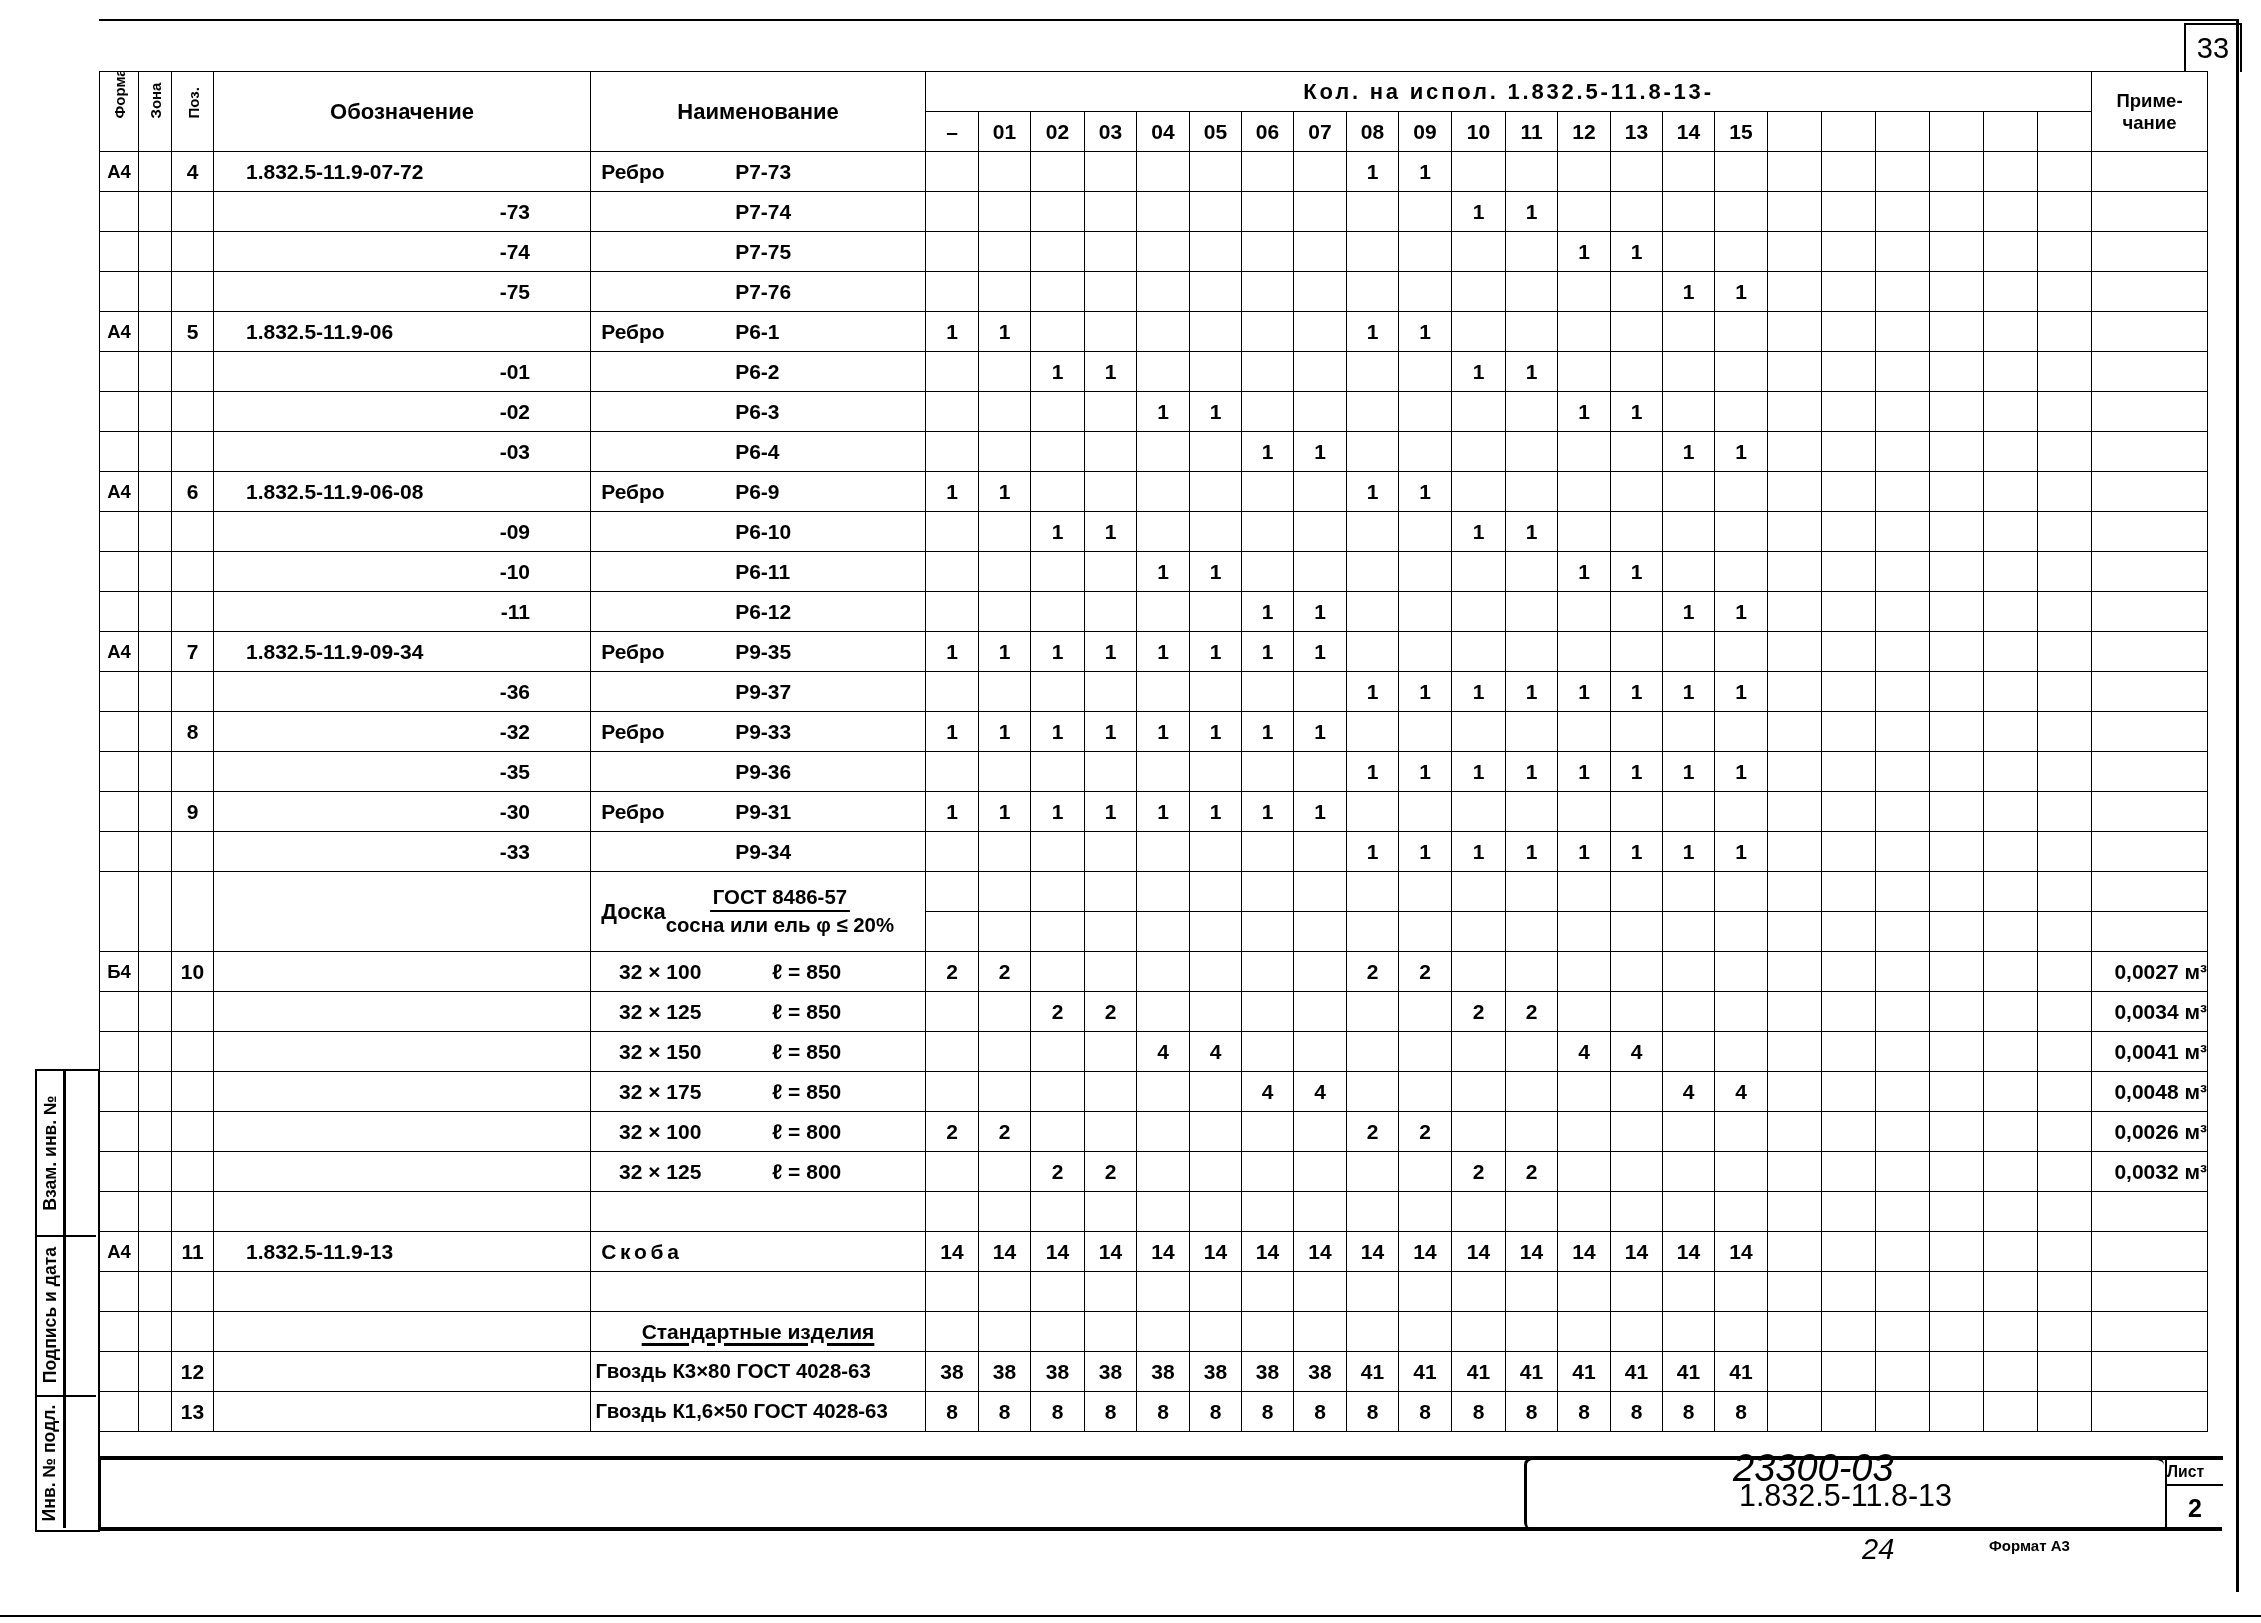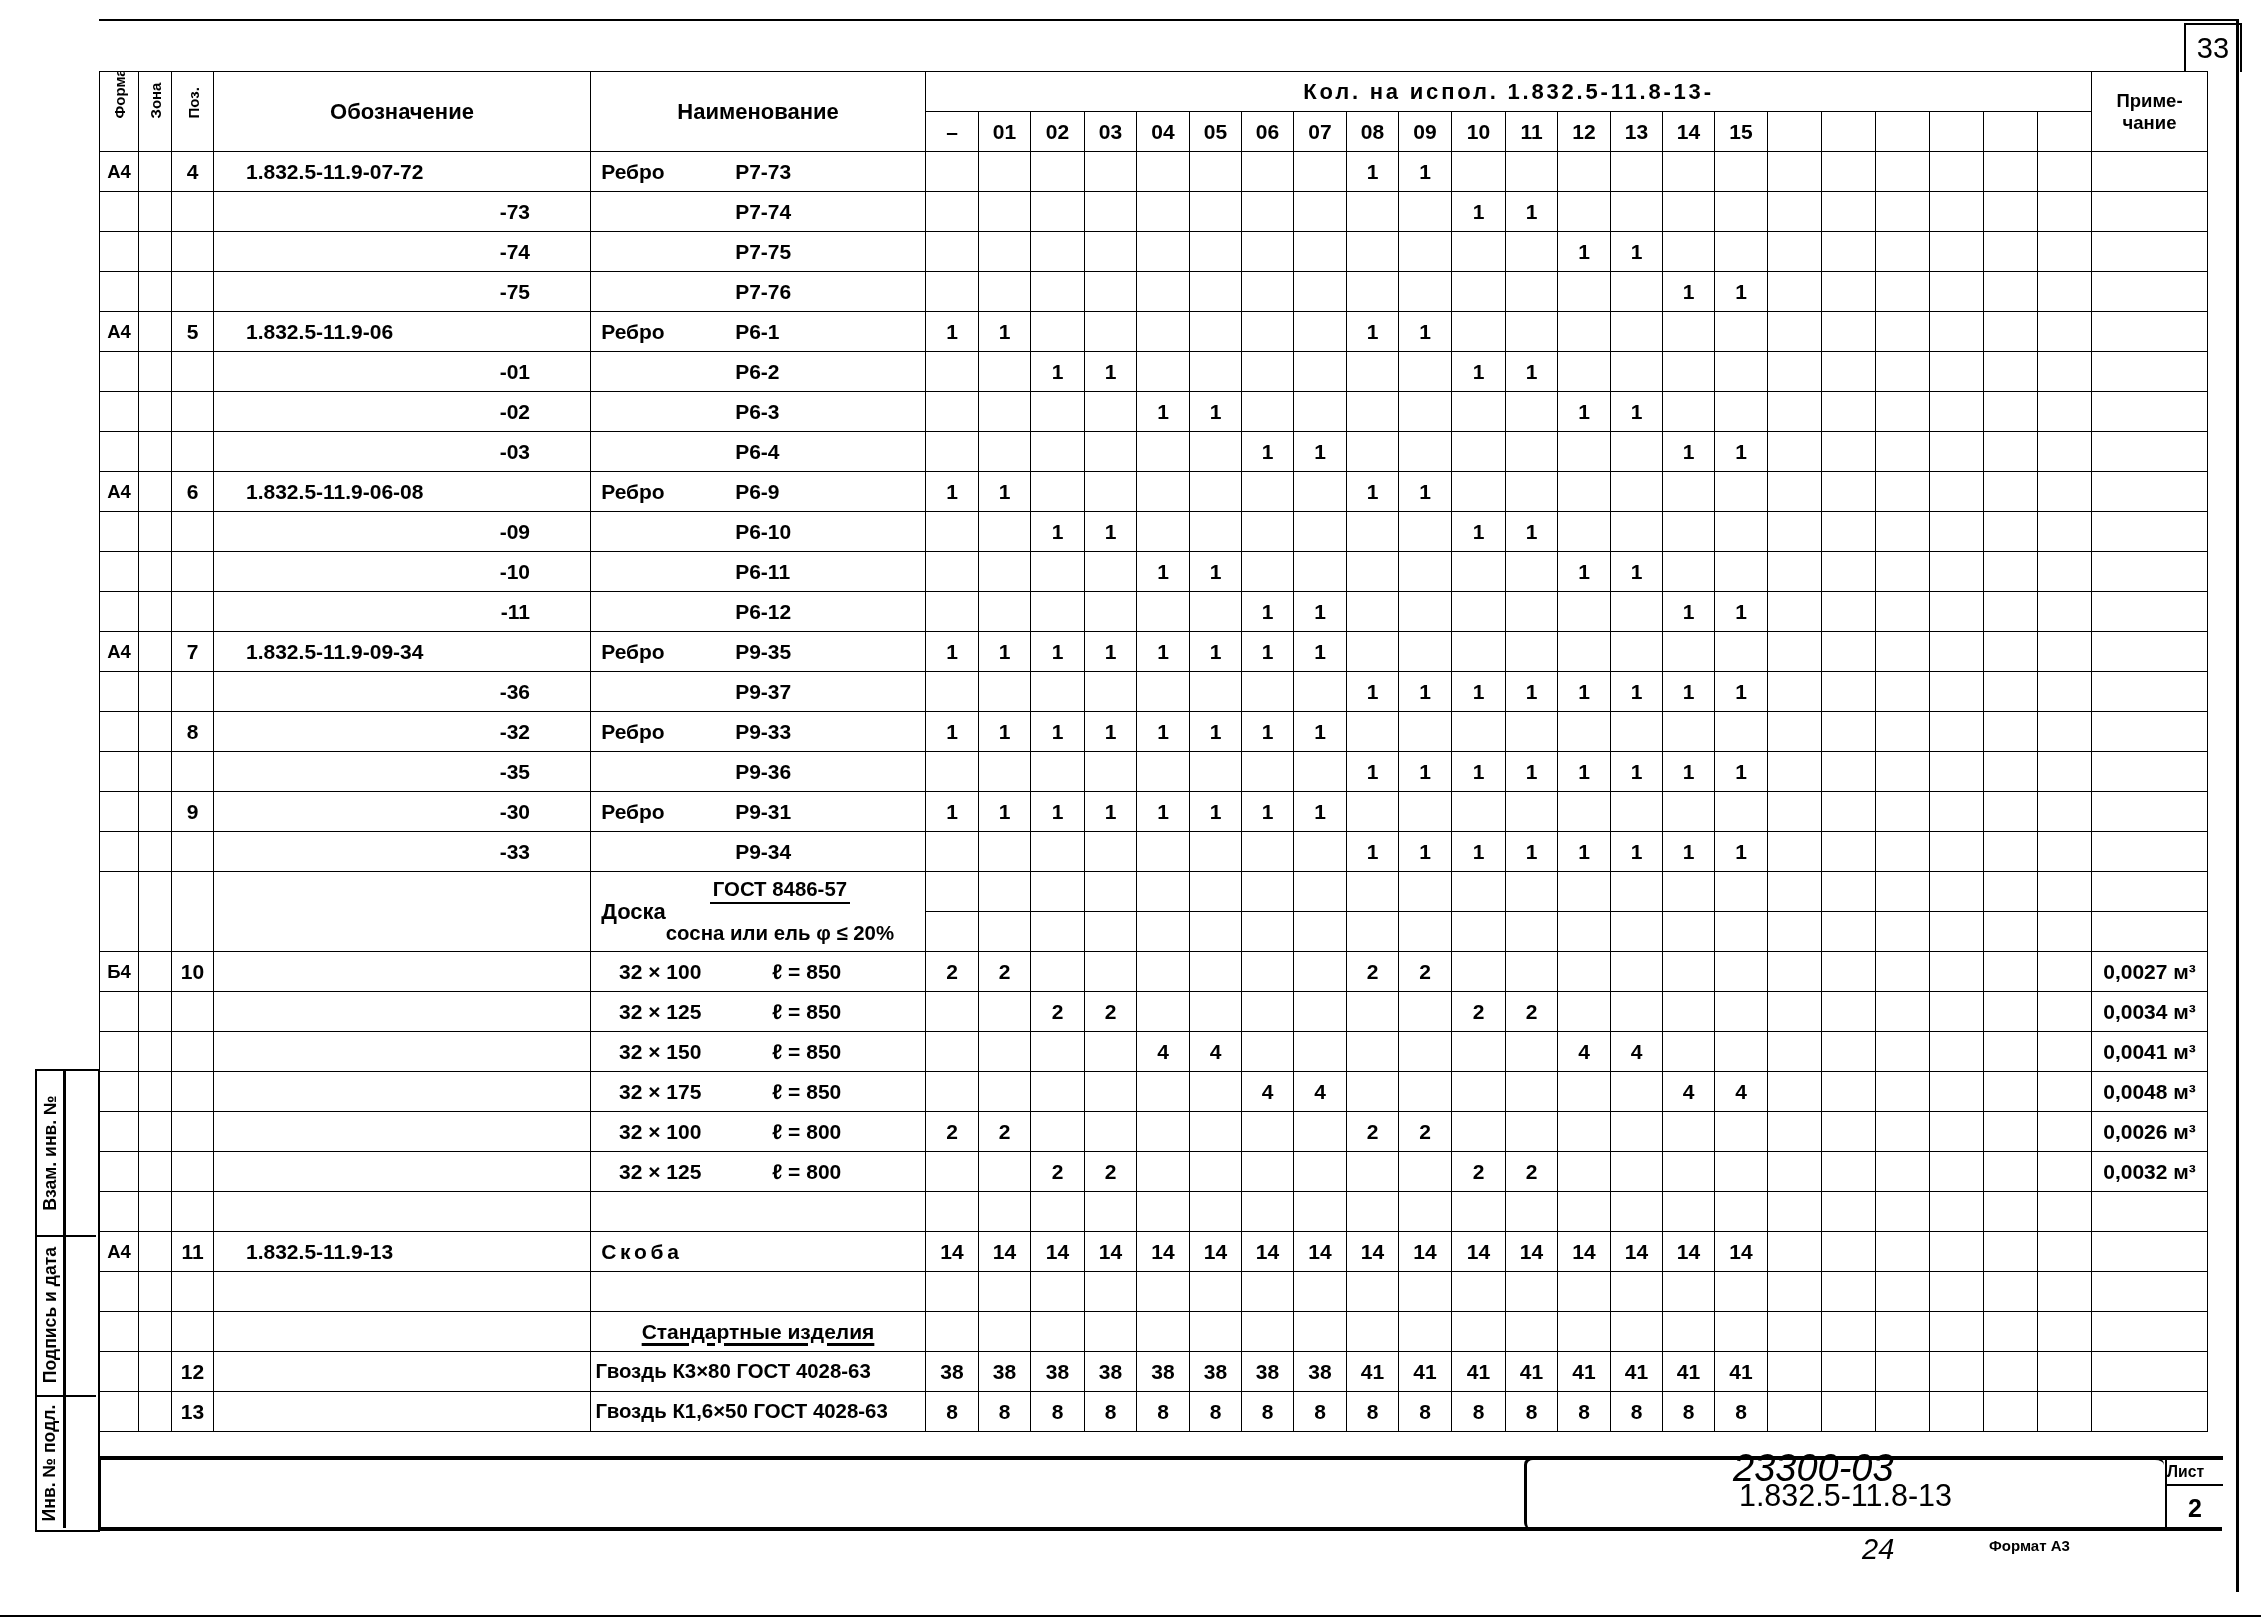"сосна или ель φ ≤" .frac .den { padding-top: 19px -> 3px }
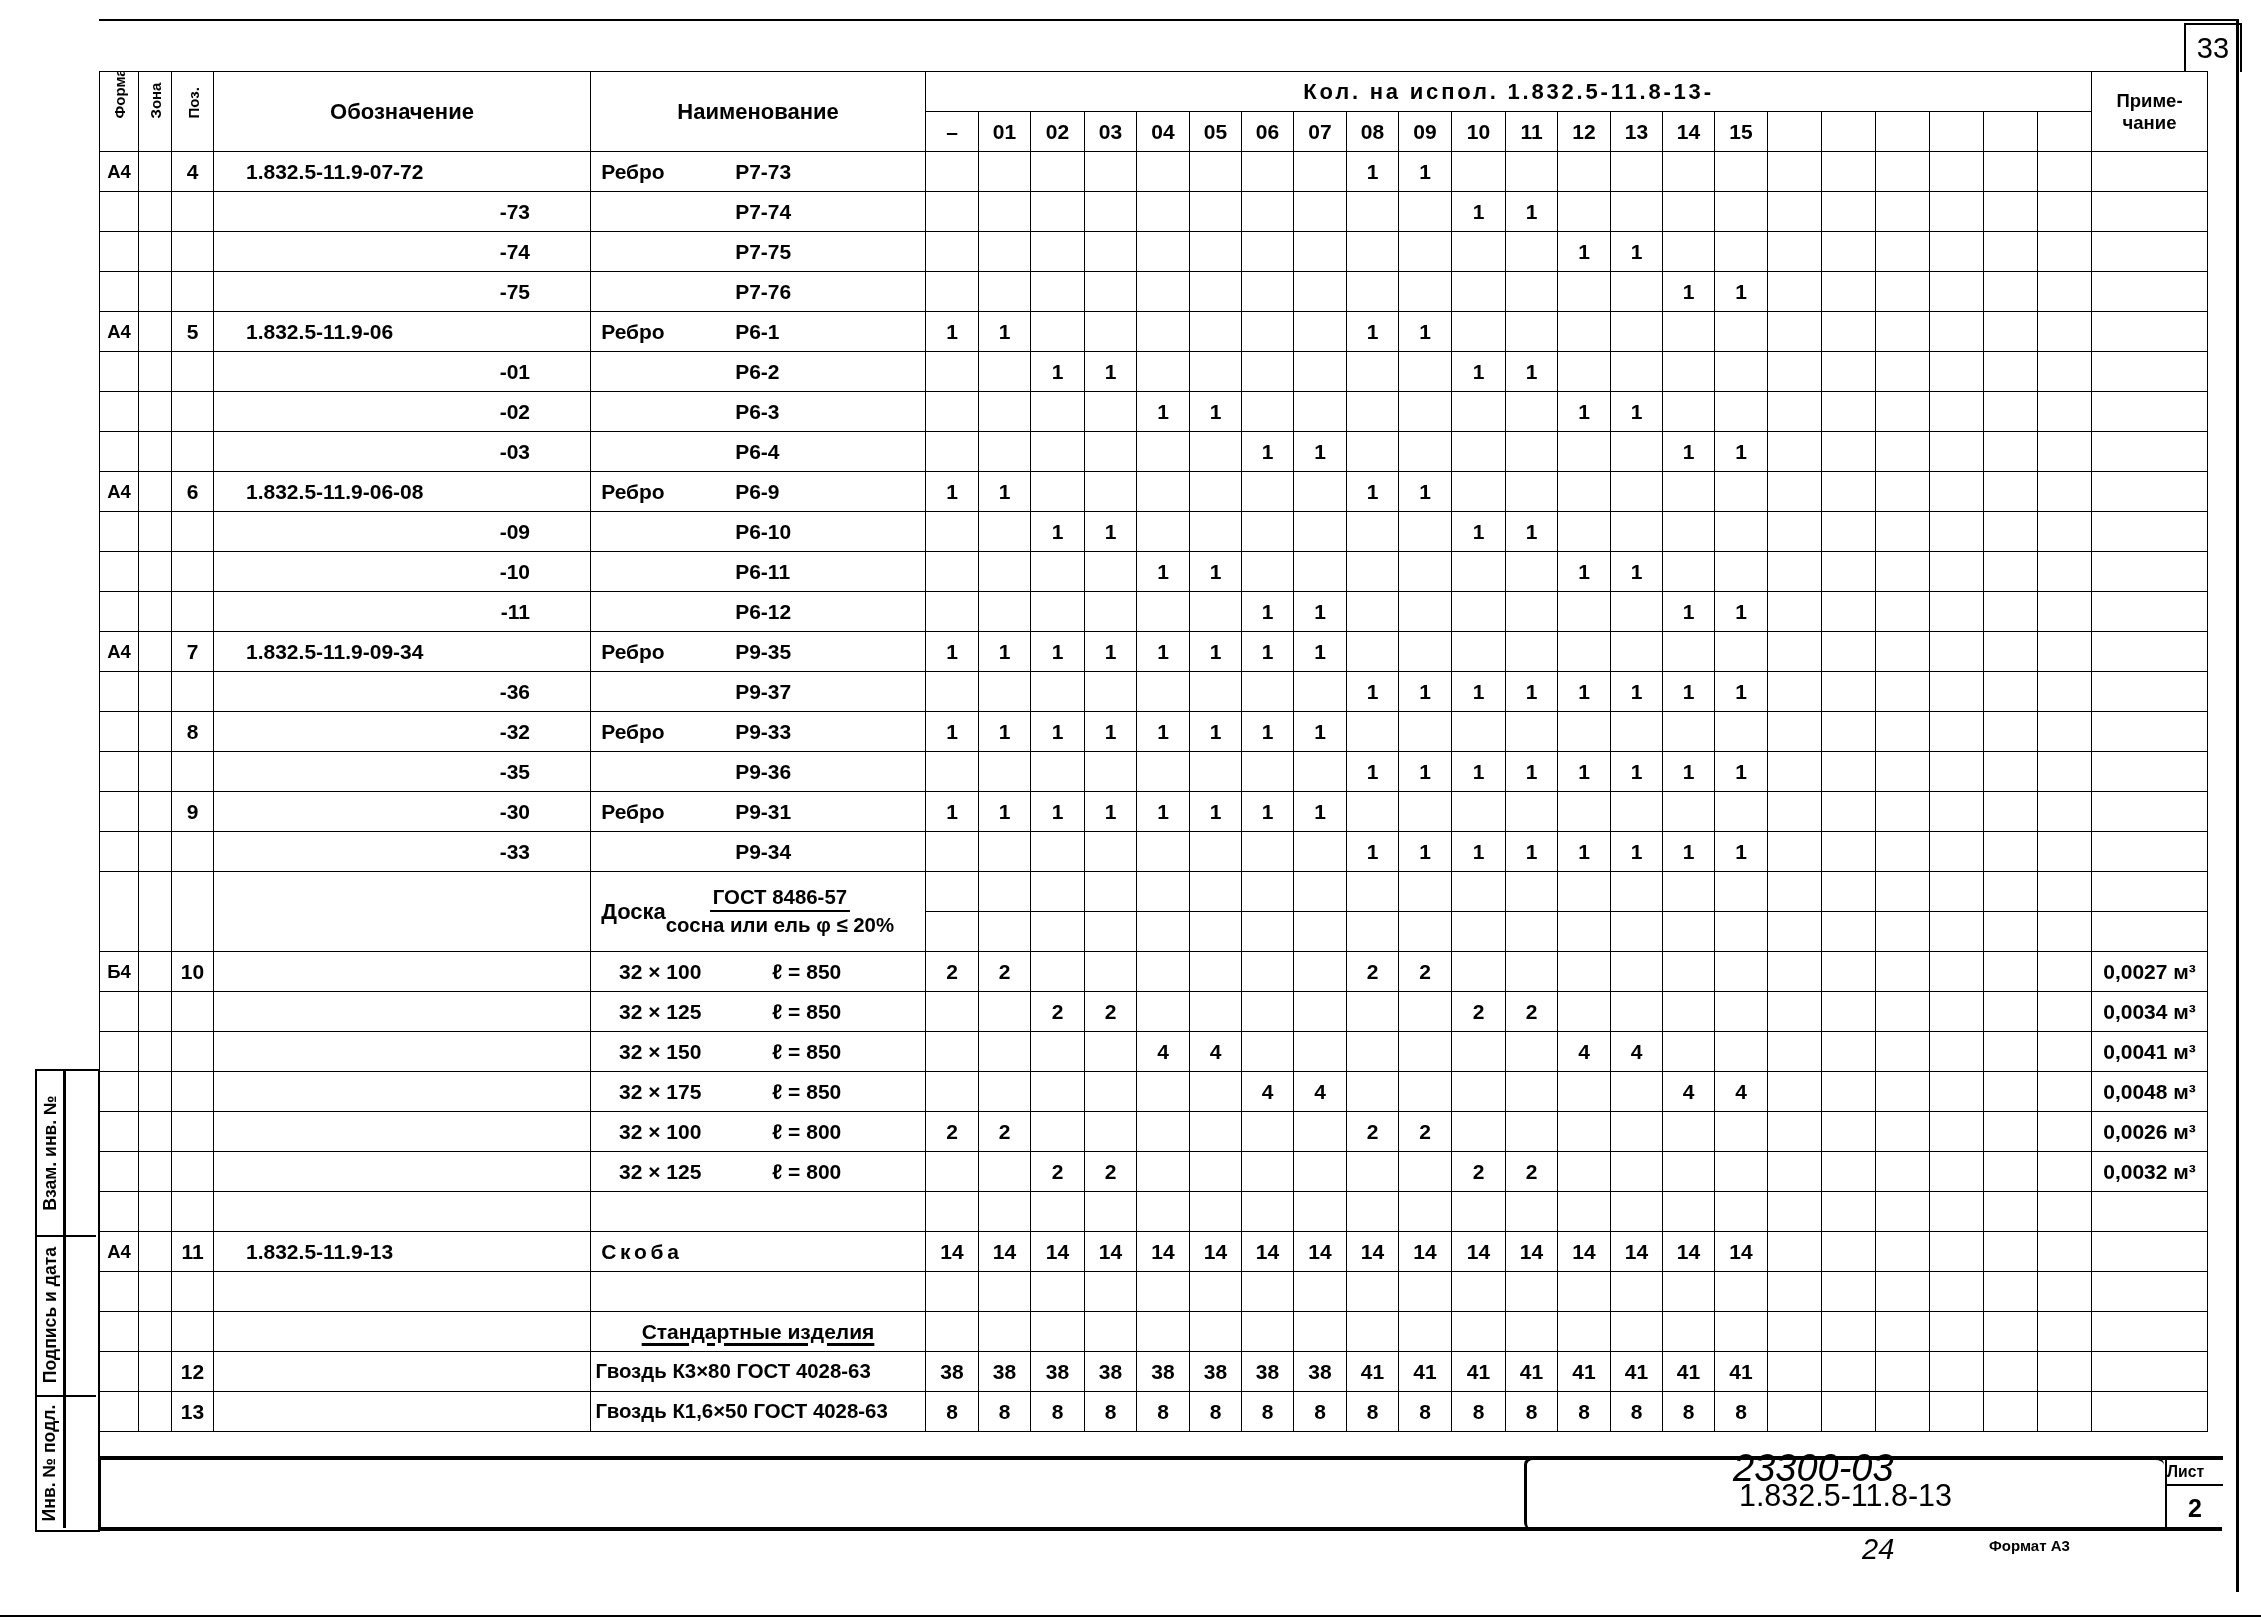"0,0027 м³" .note { text-align: center -> right }
